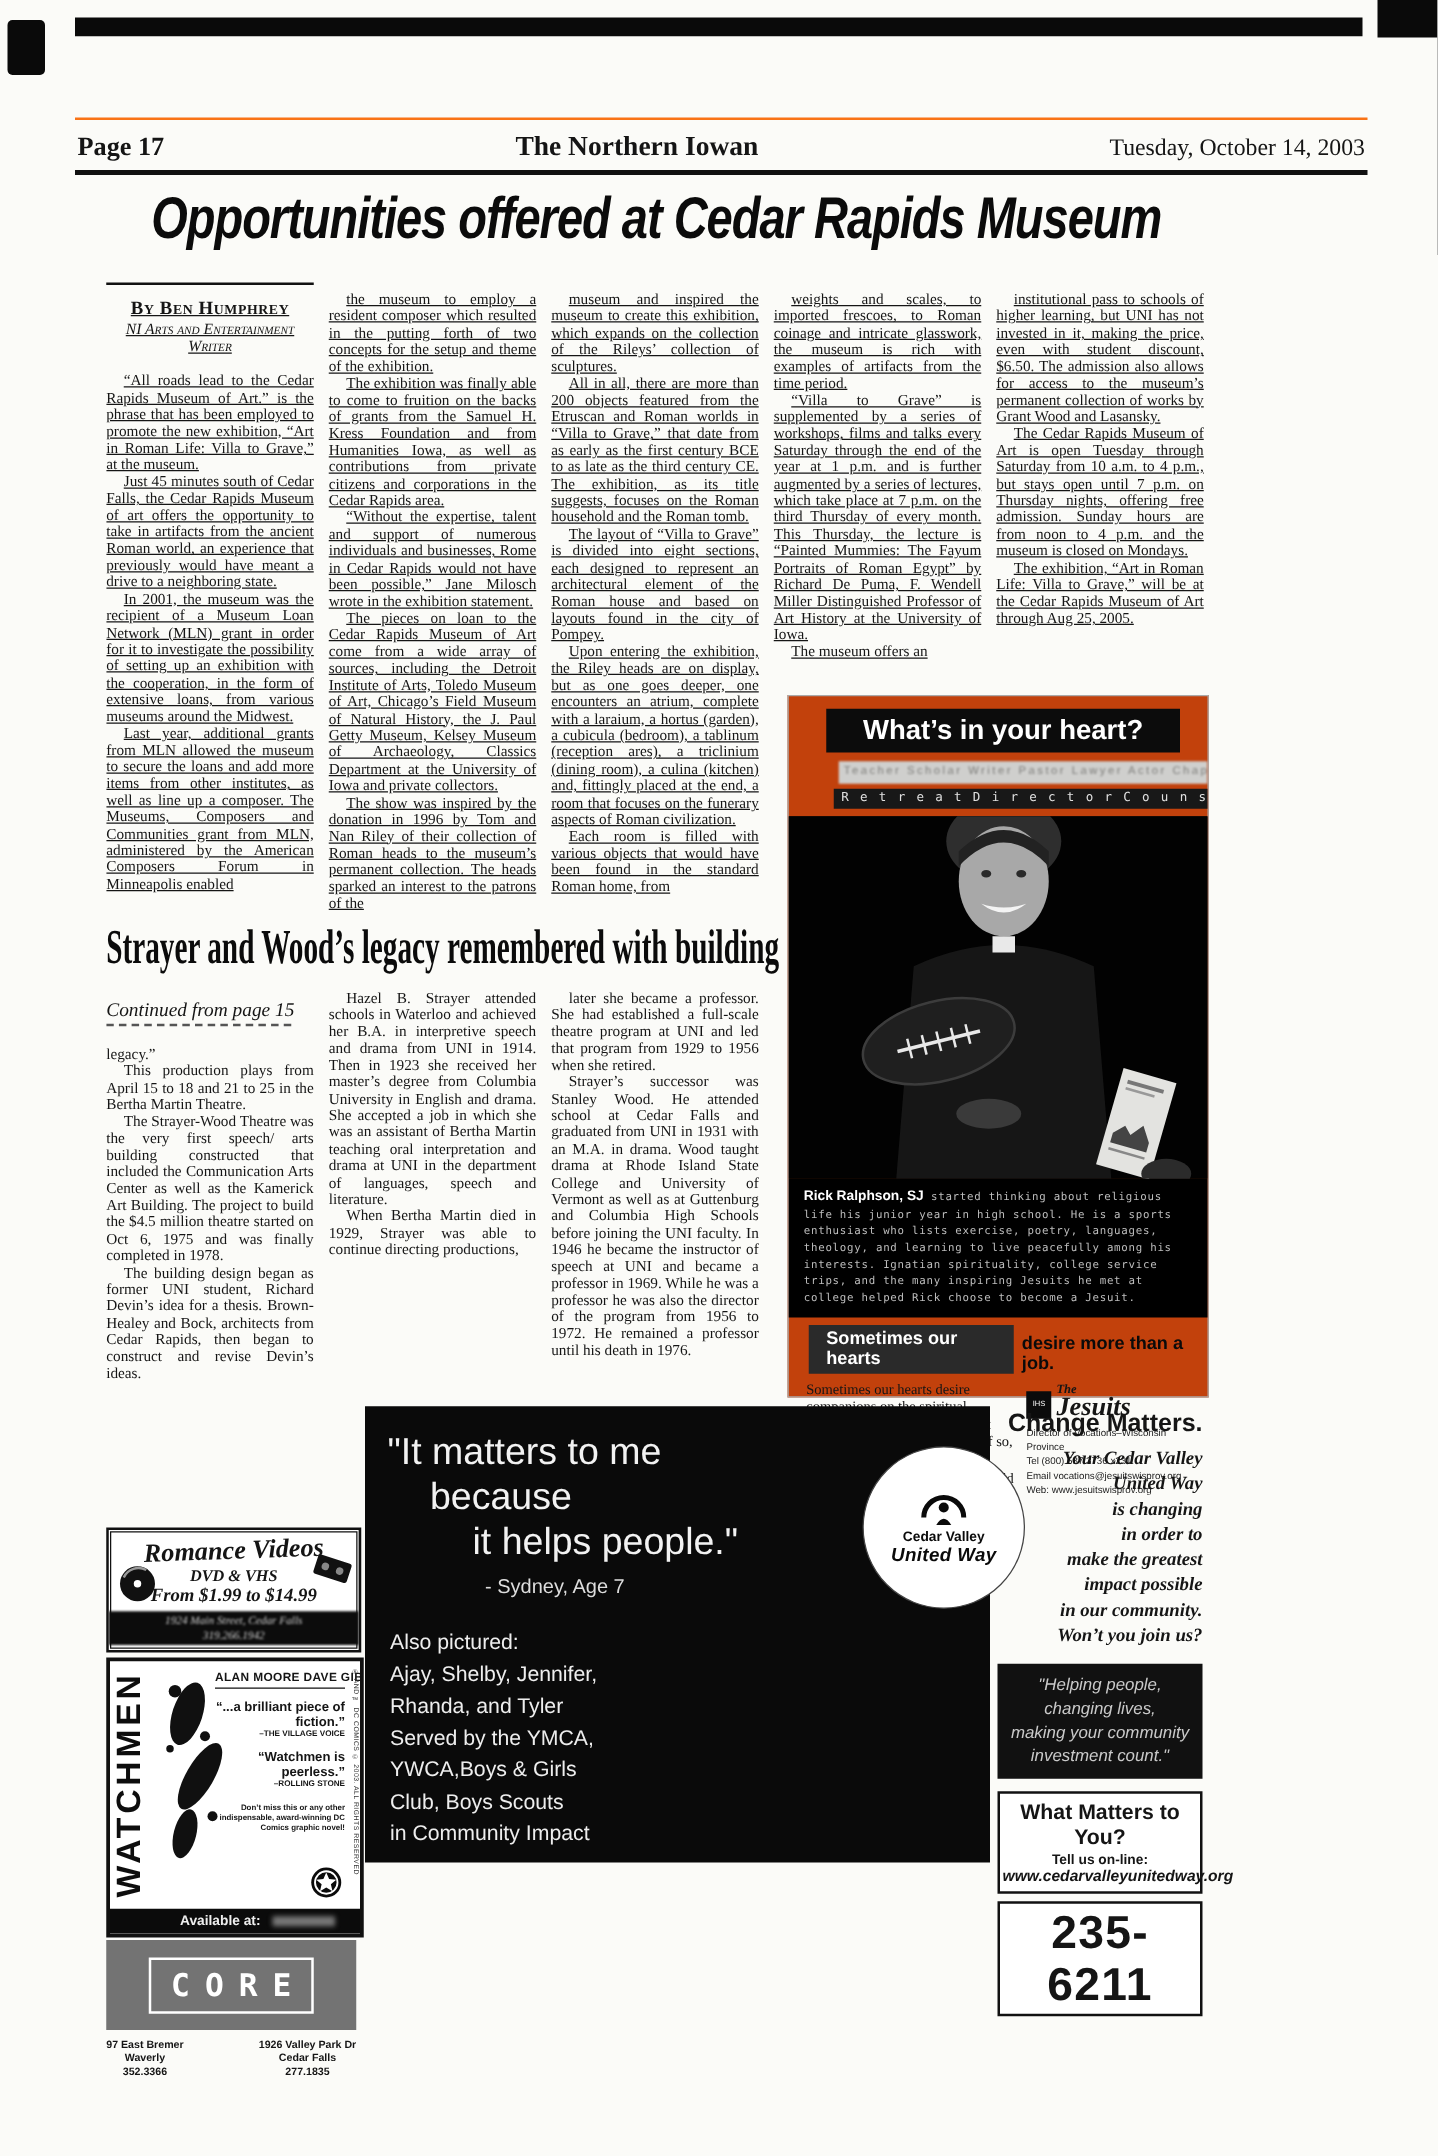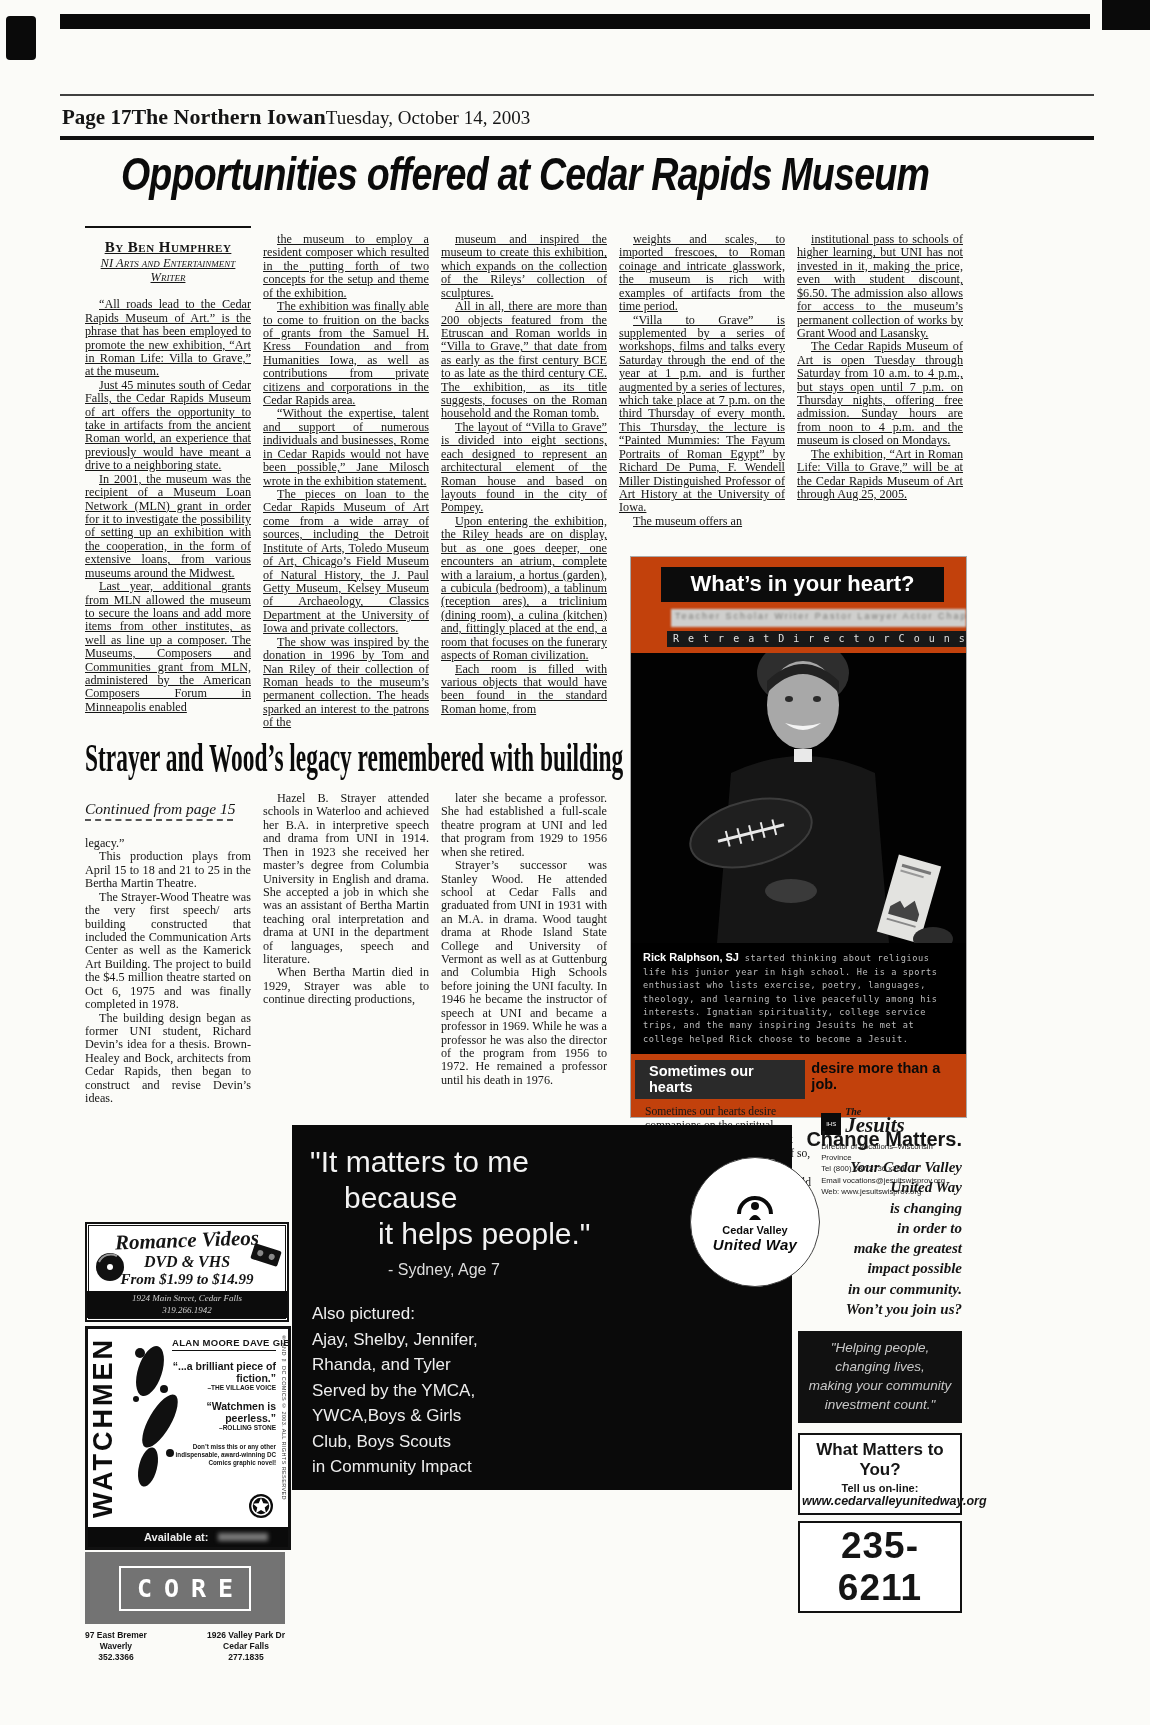"Page 17" .header-row { border-top: 2px solid #404040 -> 2px solid #f97316; justify-content: flex-start -> space-between }
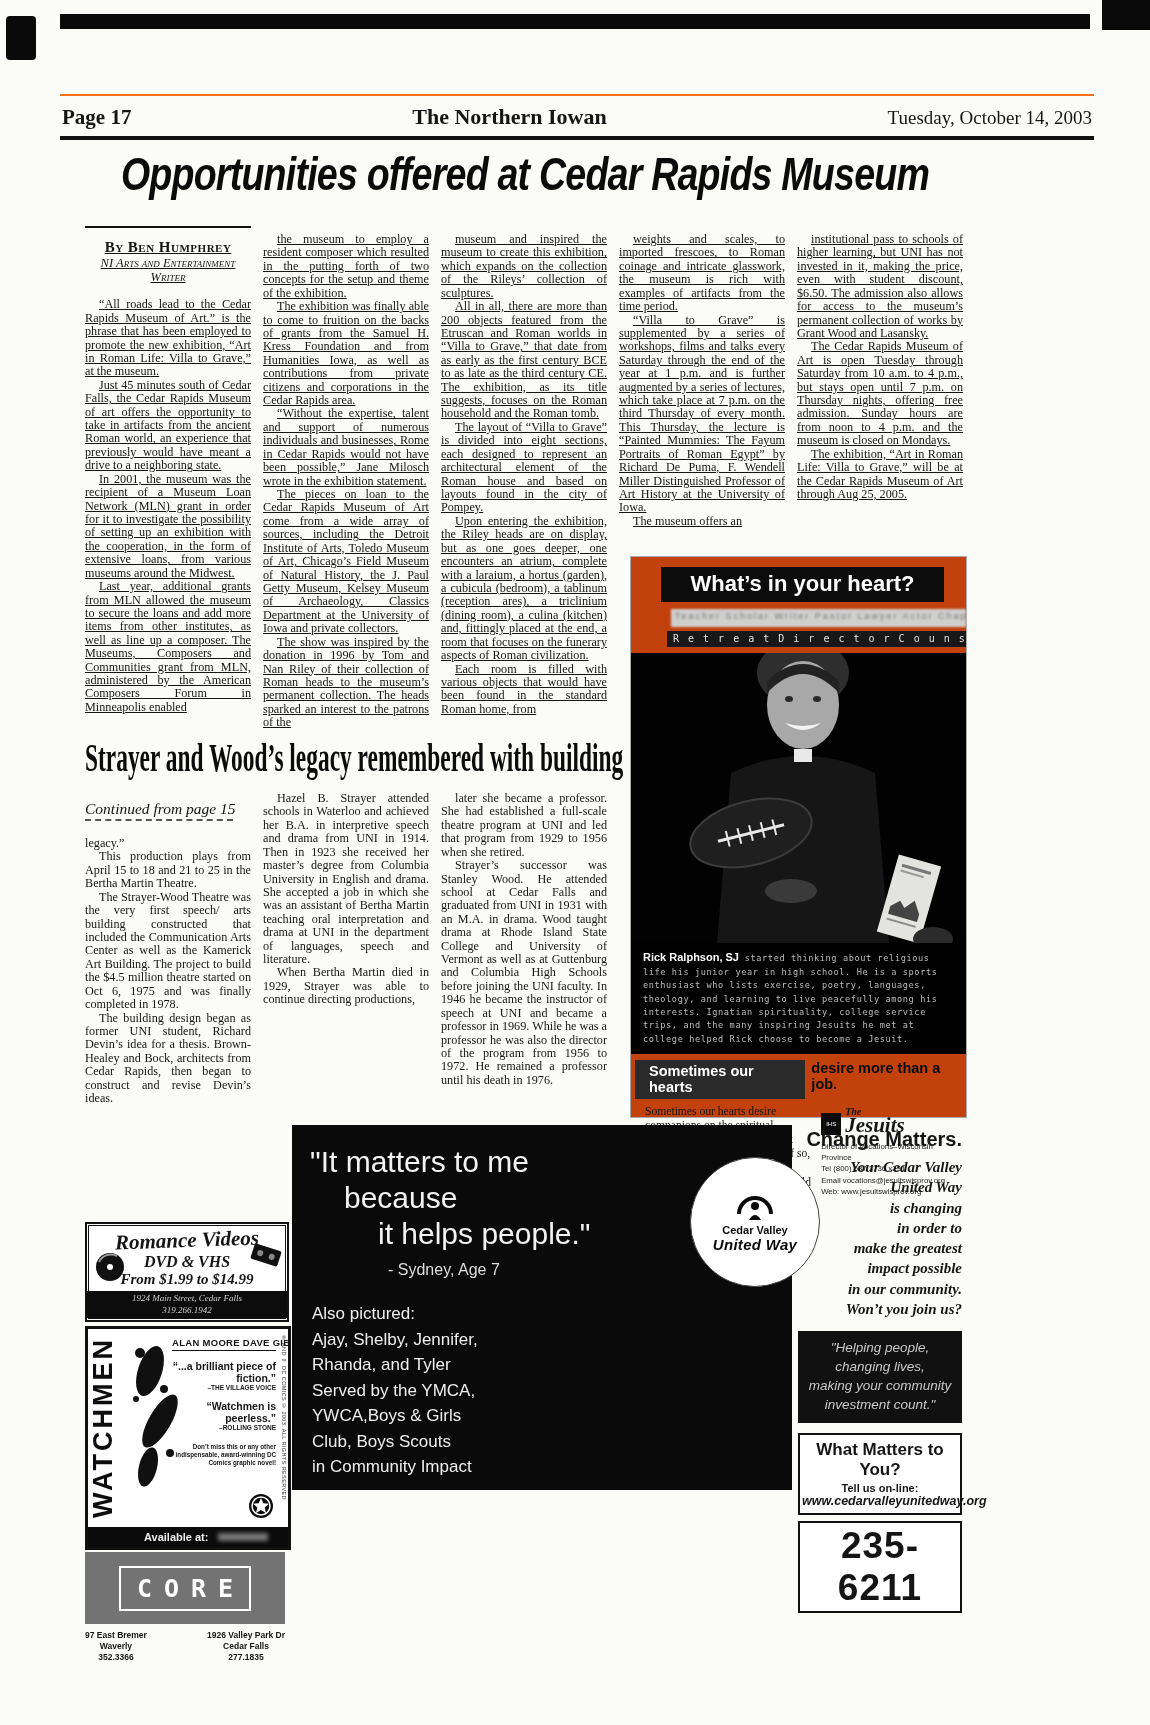"Sometimes our hearts" .jad-hearts { align-items: flex-start -> flex-end; margin: 6px 0 4px 4px -> 6px 0 4px 16px }
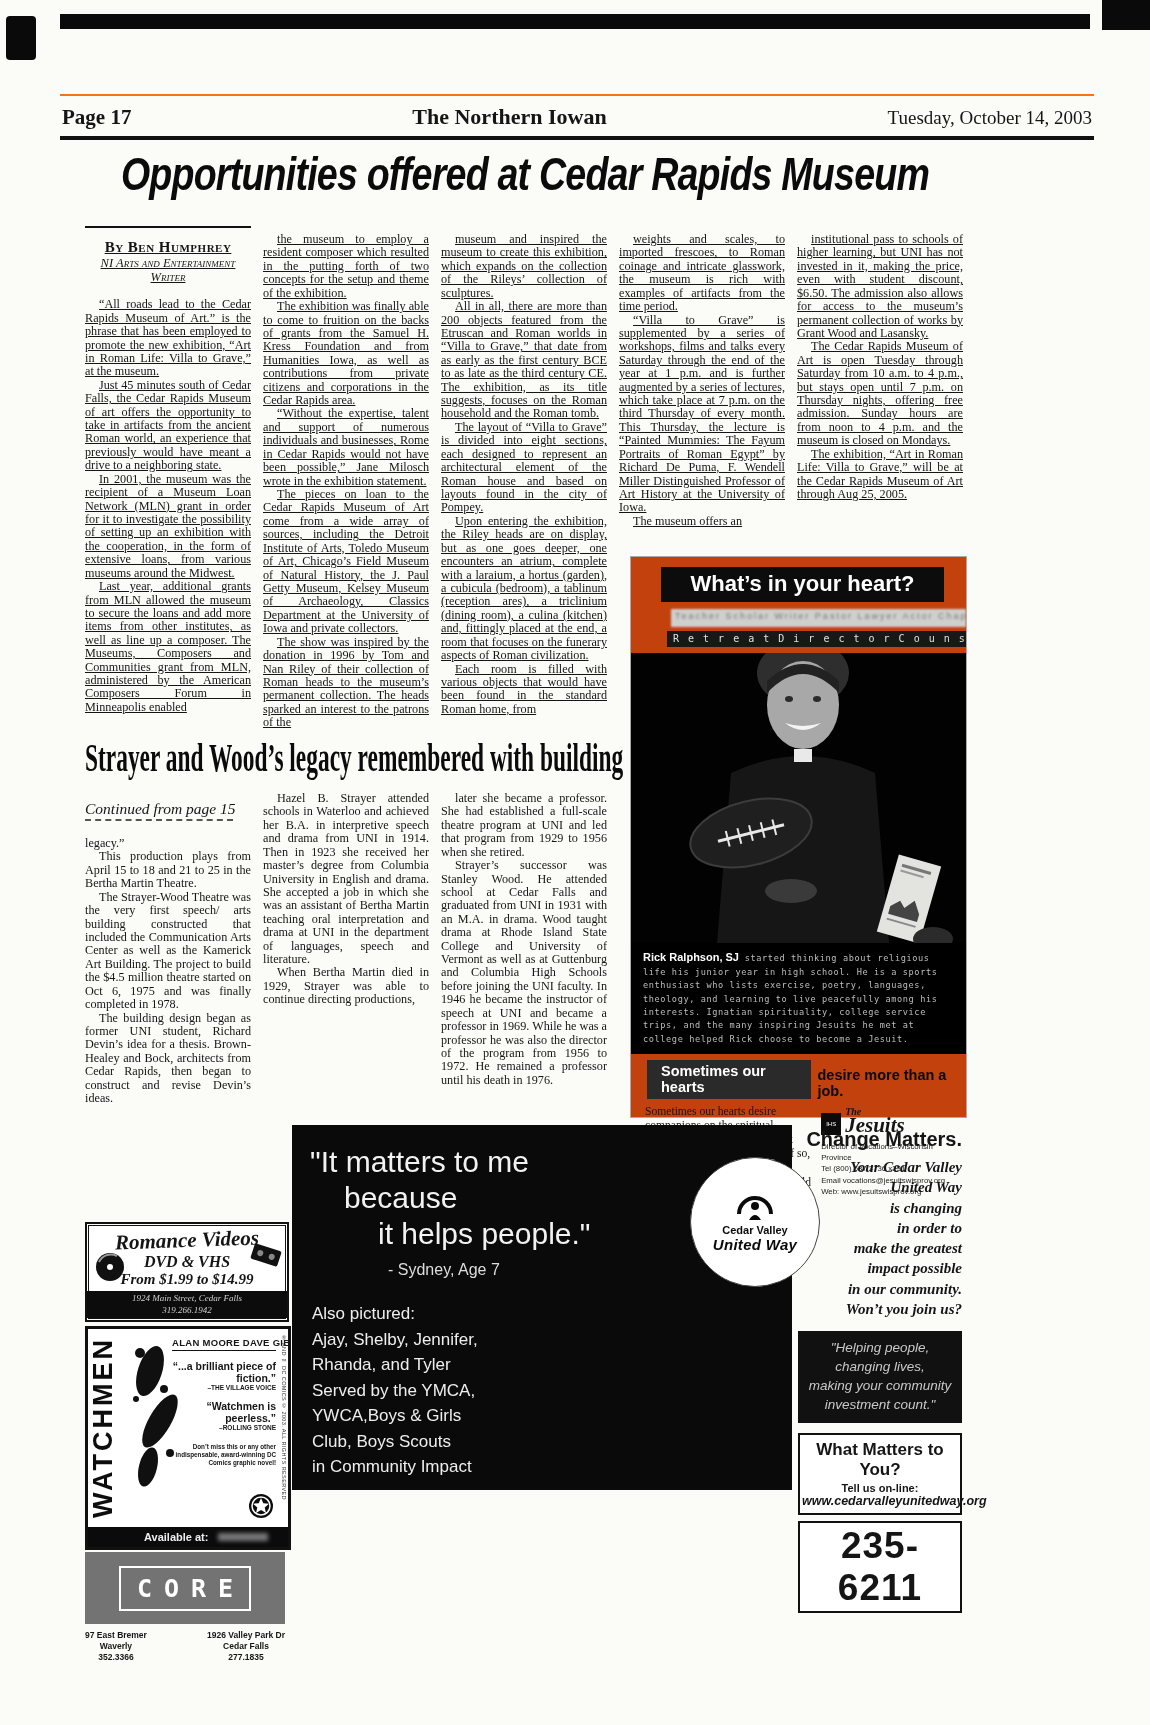"DVD & VHS" .rad-line2 { font-size: 16px -> 13px }
